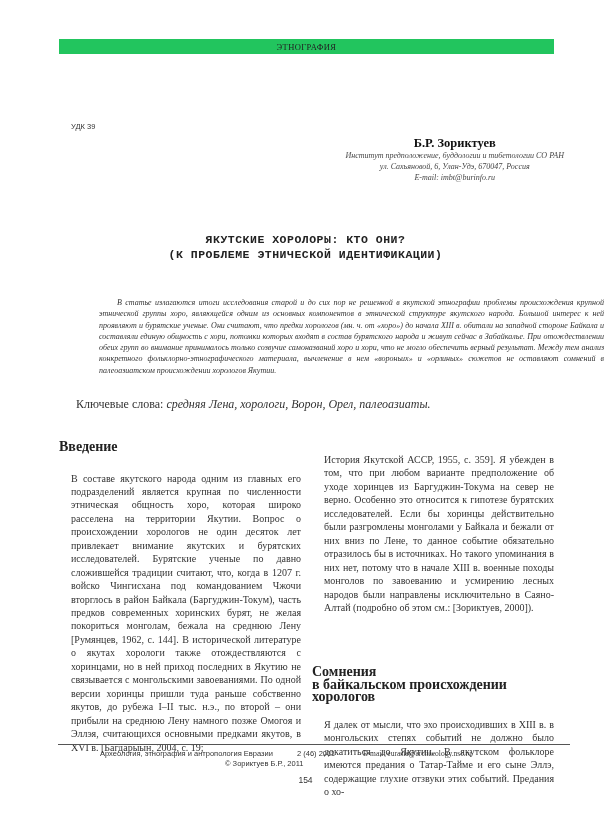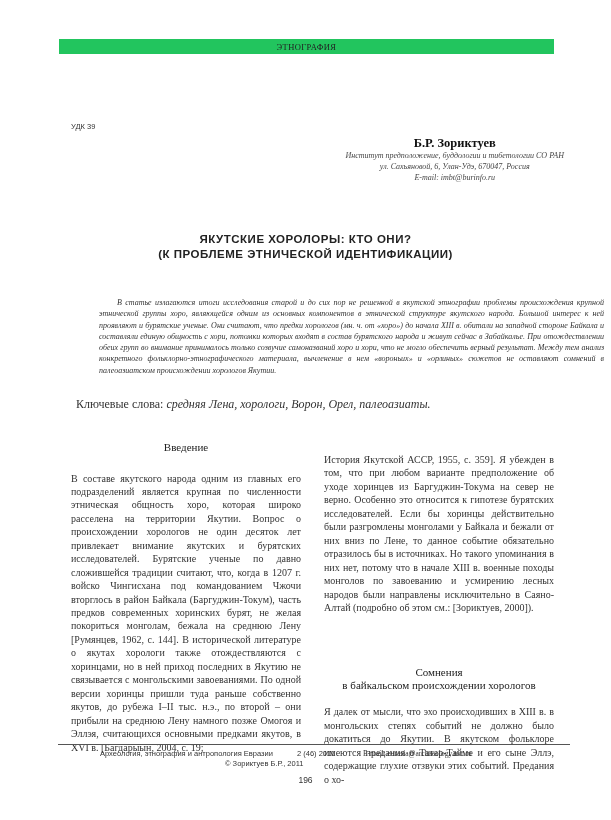"ЯКУТСКИЕ ХОРОЛОРЫ: КТО ОНИ?" .title { font-family: Liberation Sans, sans-serif -> Liberation Mono, monospace }
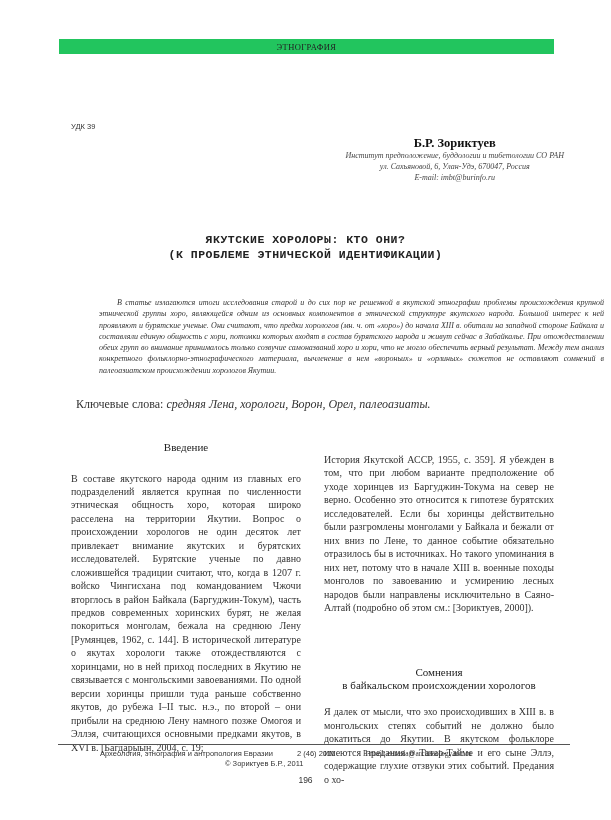"Введение" .col .heading { font-size: 11px -> 14px; font-weight: normal -> bold; text-align: center -> left }
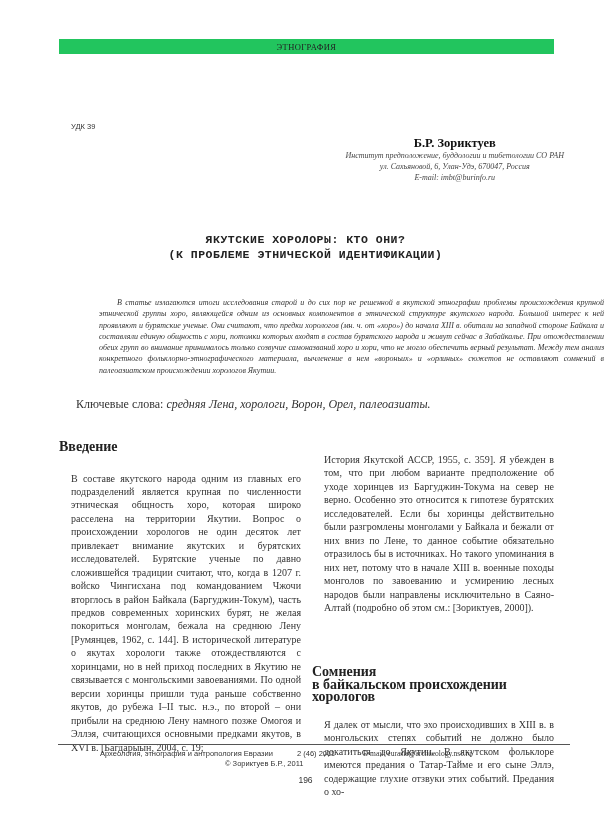"196" div.page-num { text: 196 -> 154 }
